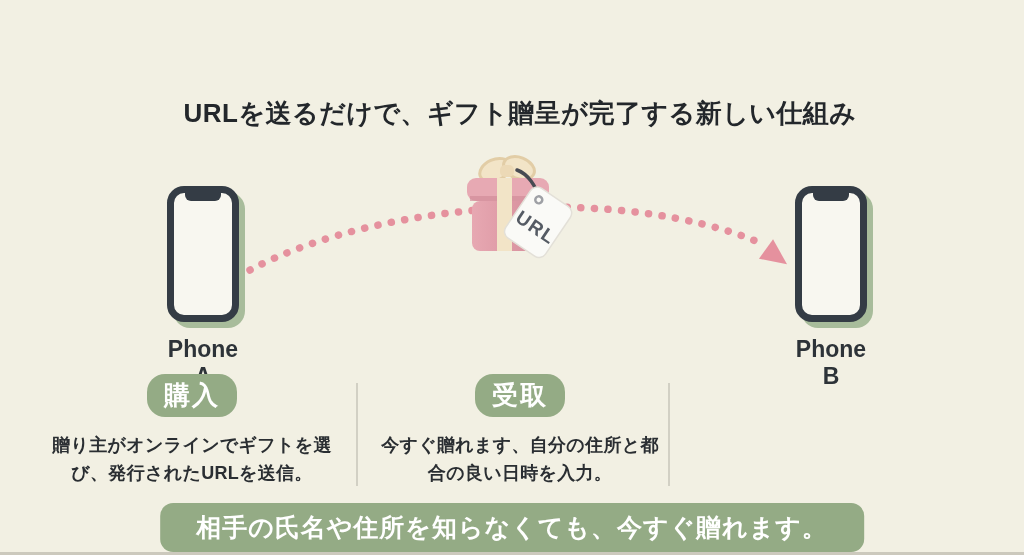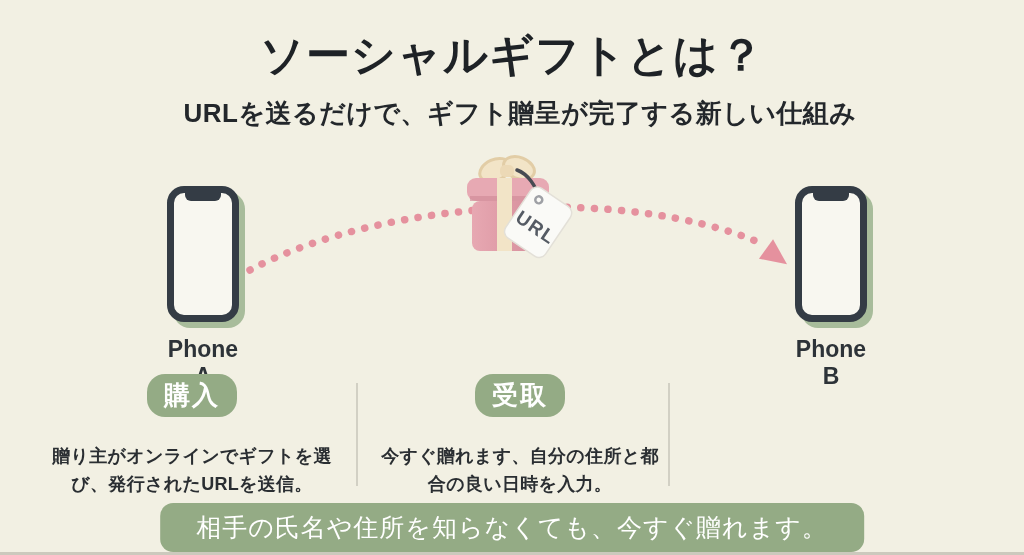"ソーシャルギフトとは？" div.title { html: <div>ソーシャルギフトとは？</div> -> none }
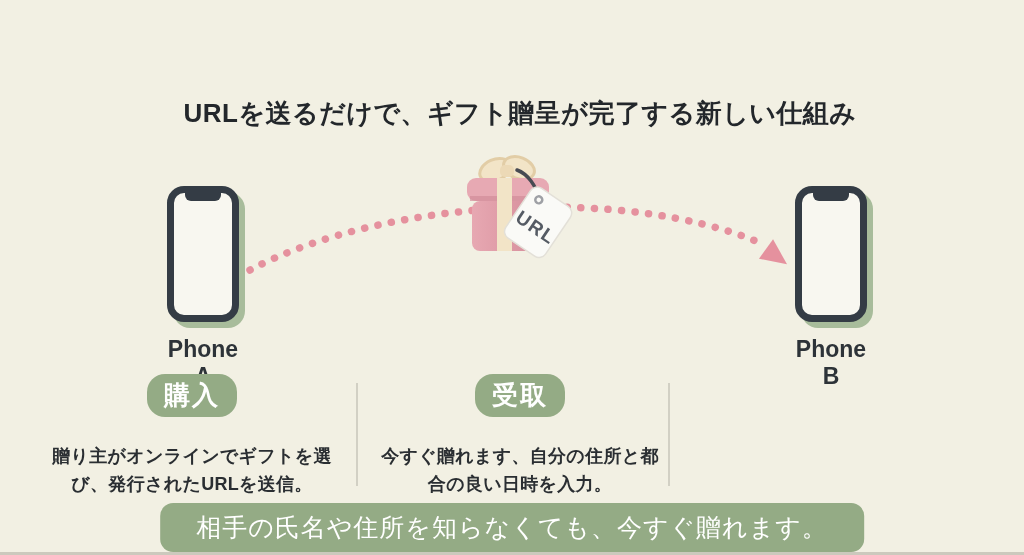"贈り主がオンラインでギフトを選び、発行されたURLを送信。" .desc { margin: 16px auto -> 5px auto }
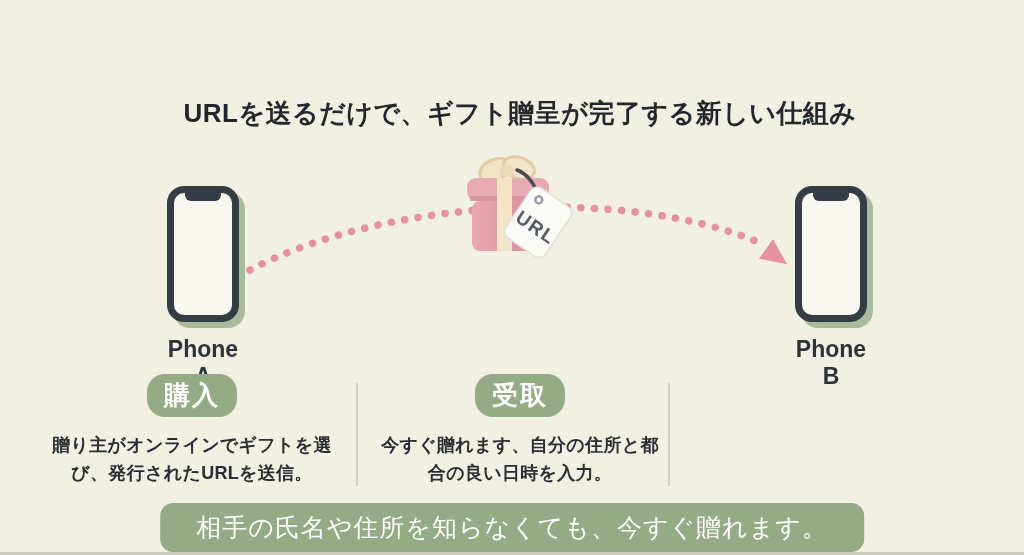"相手の氏名や住所を知らなくても、今すぐ贈れます。" .banner { font-weight: 400 -> 700 }
